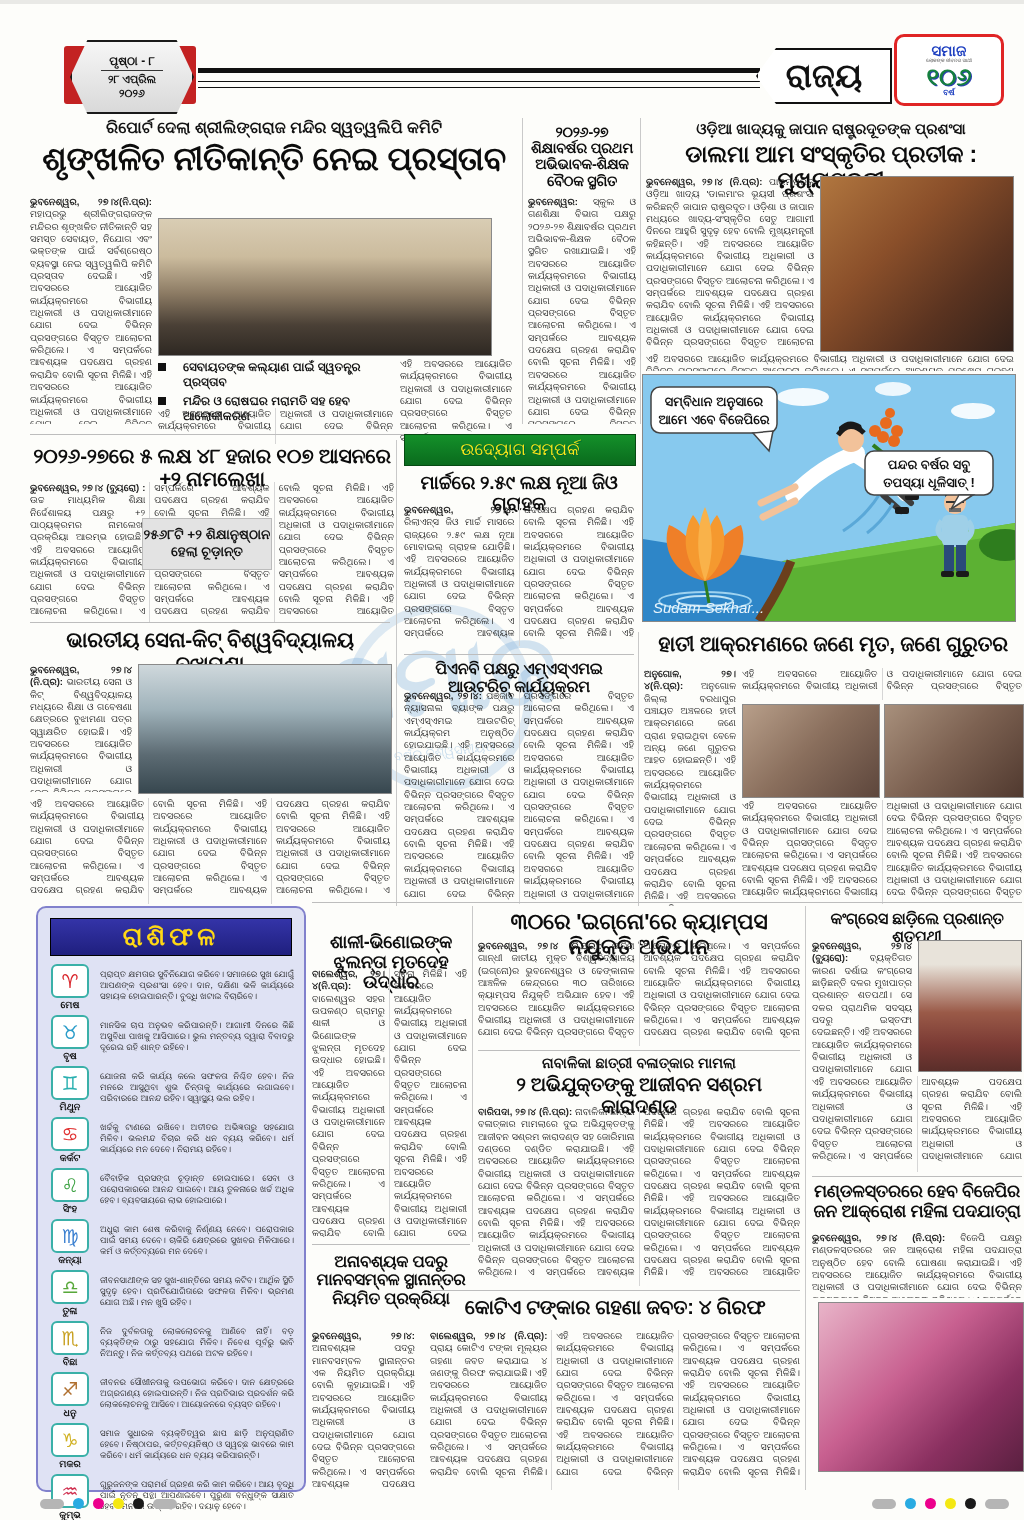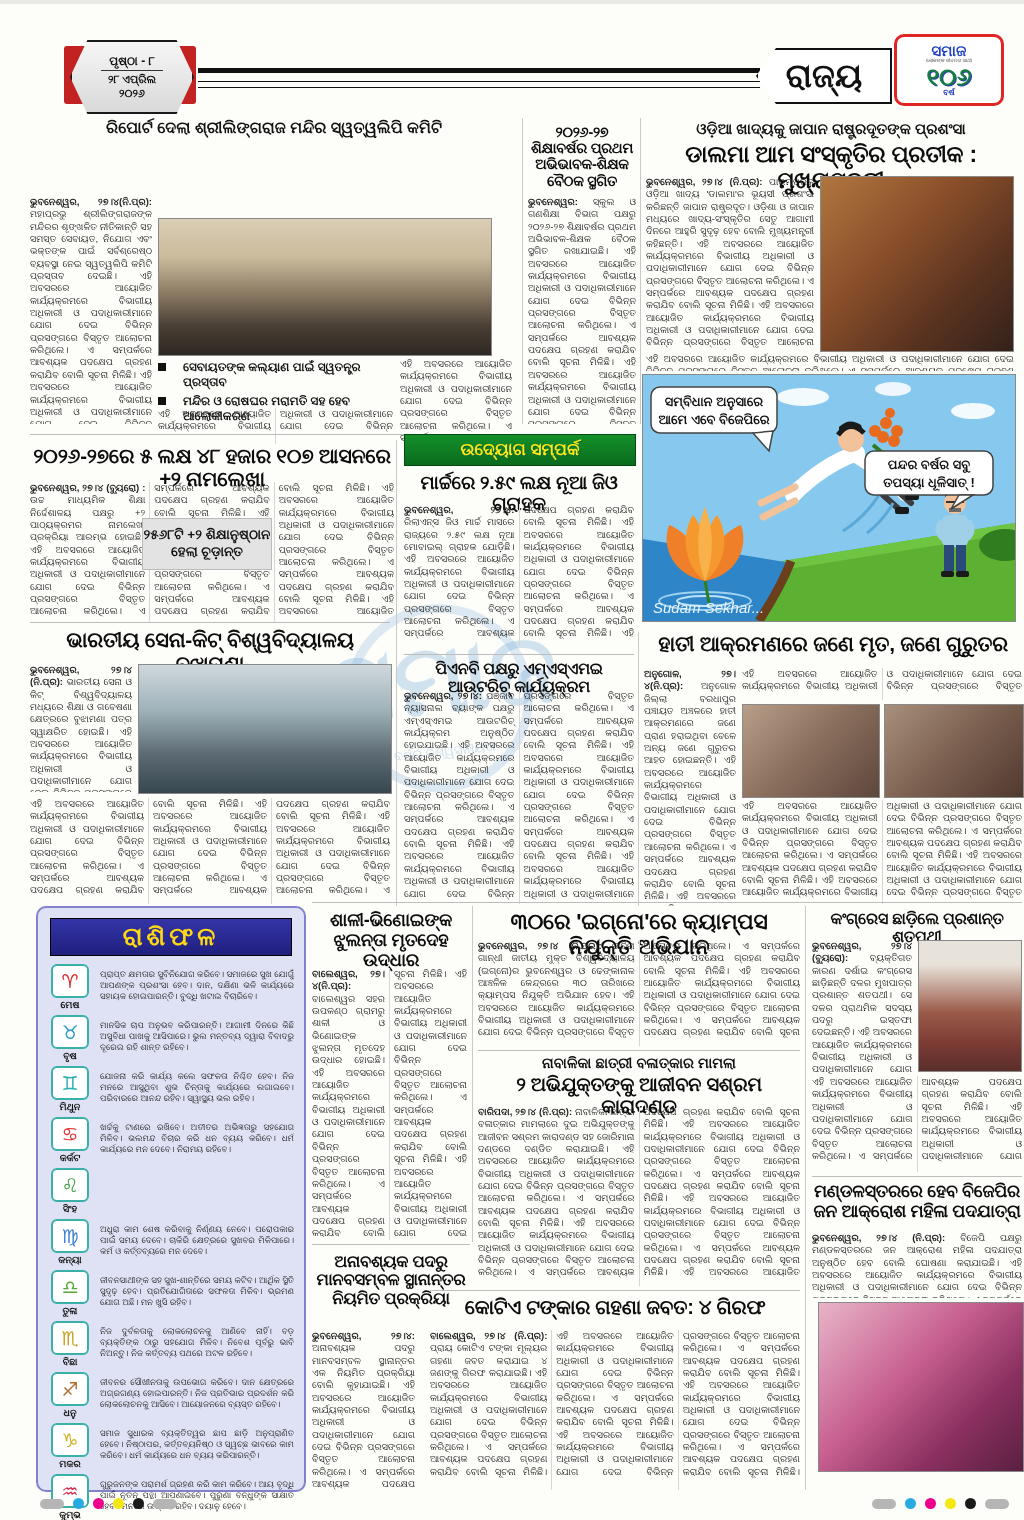"ଶୃଙ୍ଖଳିତ ନୀତିକାନ୍ତି ନେଇ ପ୍ରସ୍ତାବ" div.abs { html: none -> <div>ଶୃଙ୍ଖଳିତ ନୀତିକାନ୍ତି ନେଇ ପ୍ରସ୍ତାବ</div> }
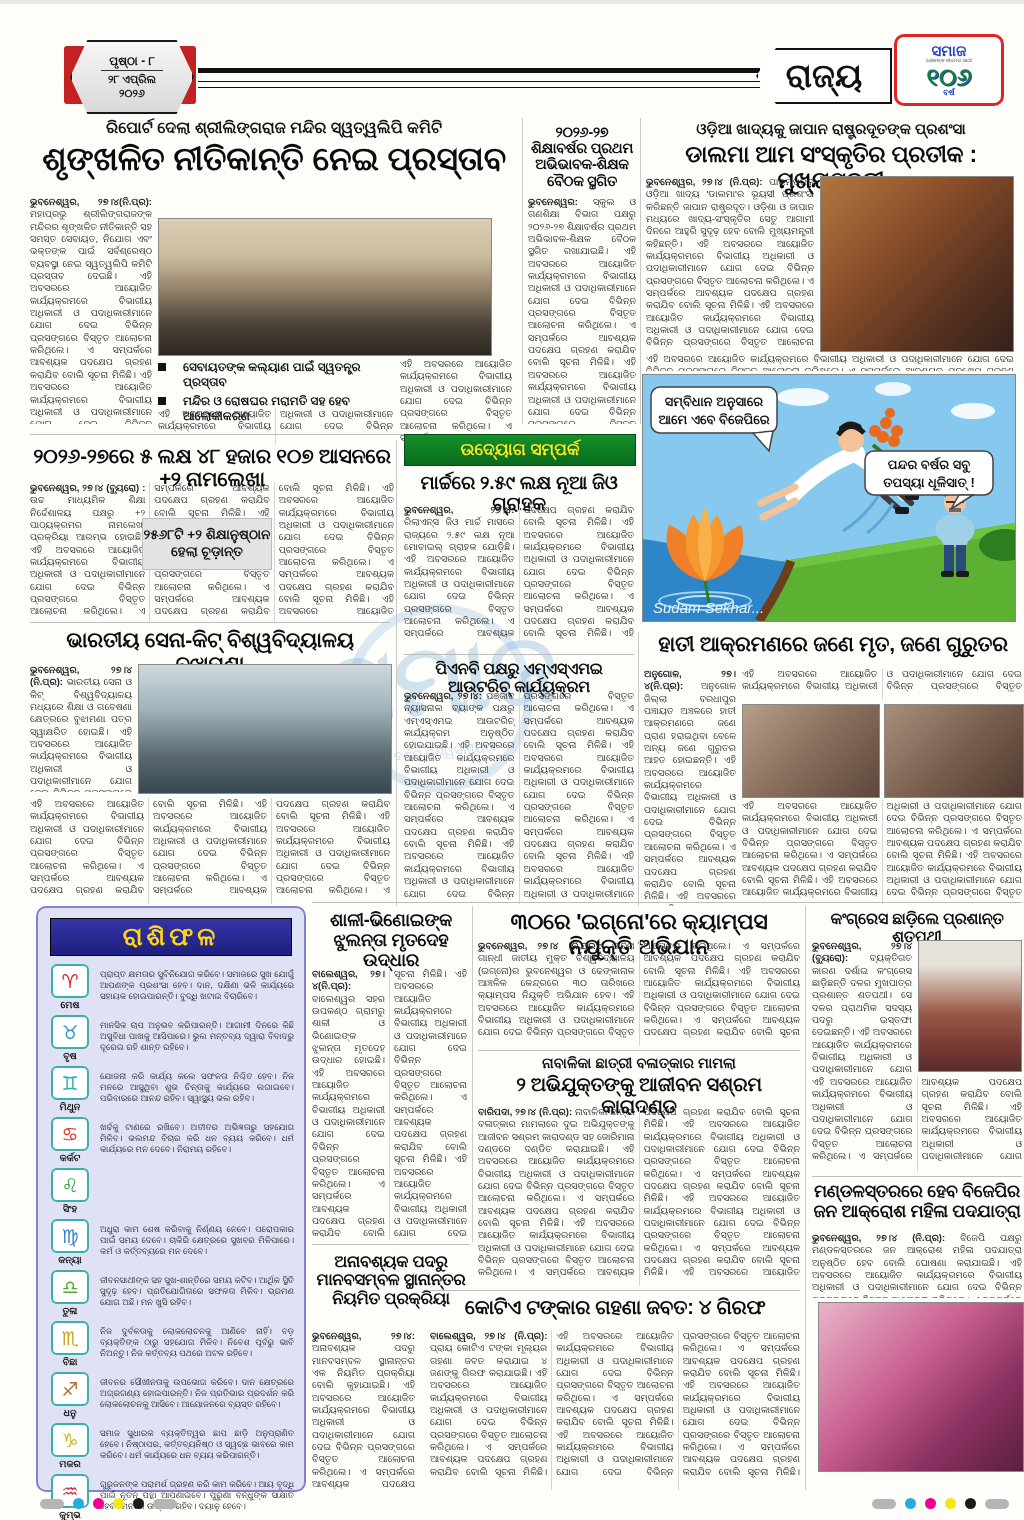"ଉଦ୍ୟୋଗ ସମ୍ପର୍କ" .green-banner span { font-weight: 700 -> 400 }
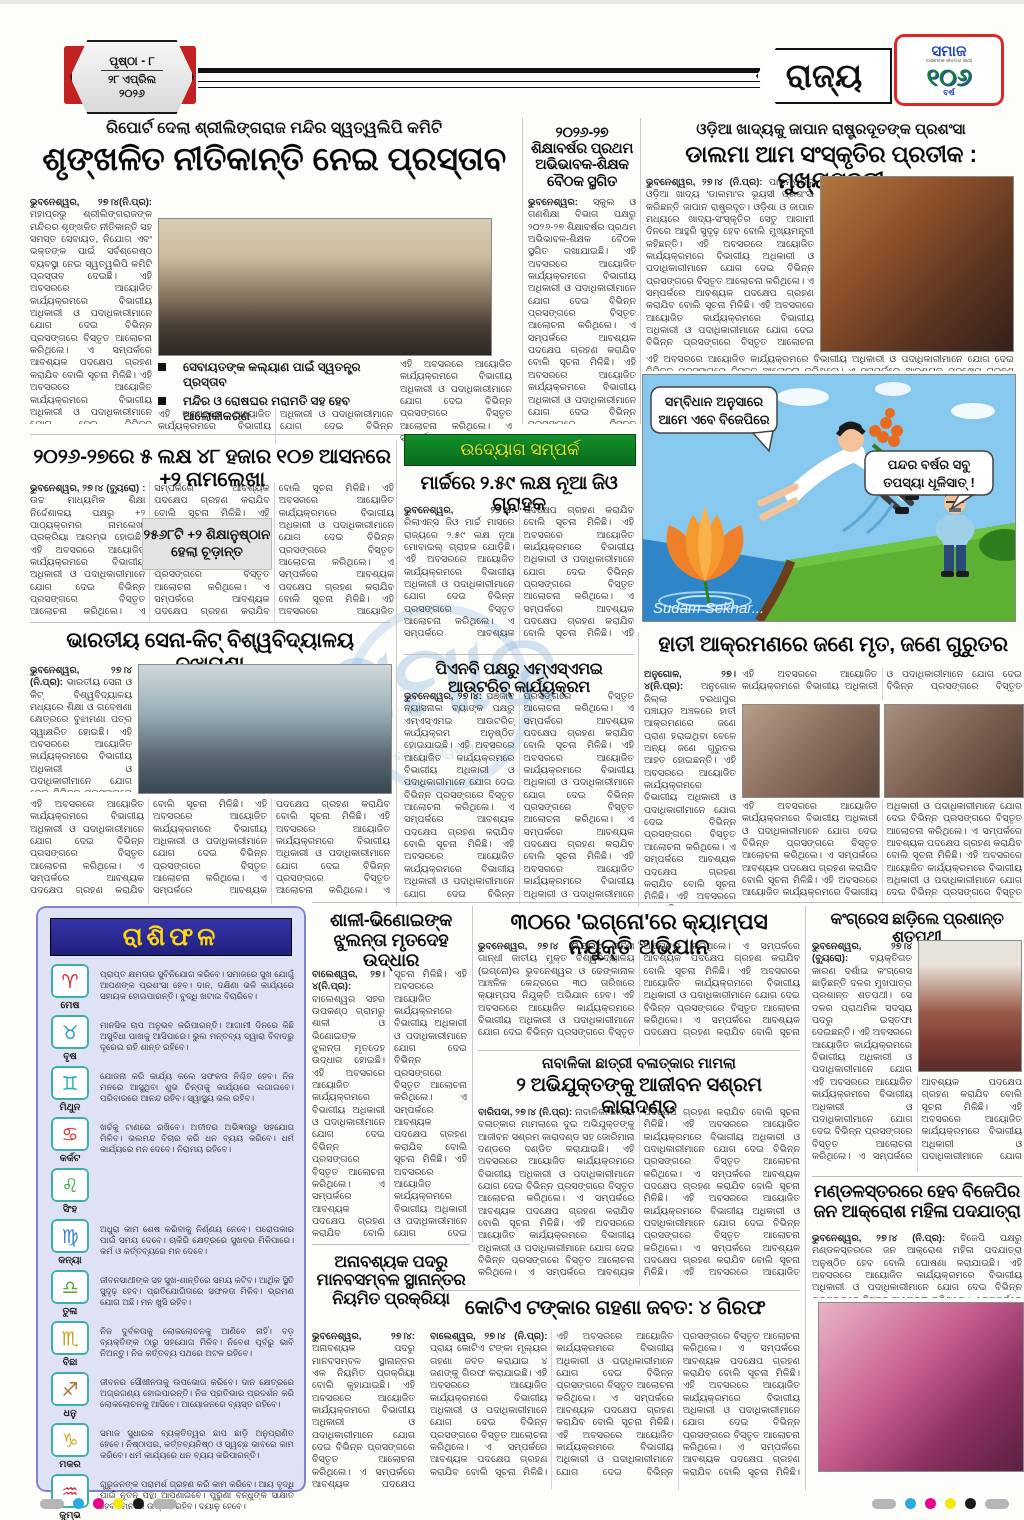"ଶାଳୀ-ଭିଣୋଇଙ୍କ" div.abs { top: 906px -> 928px }
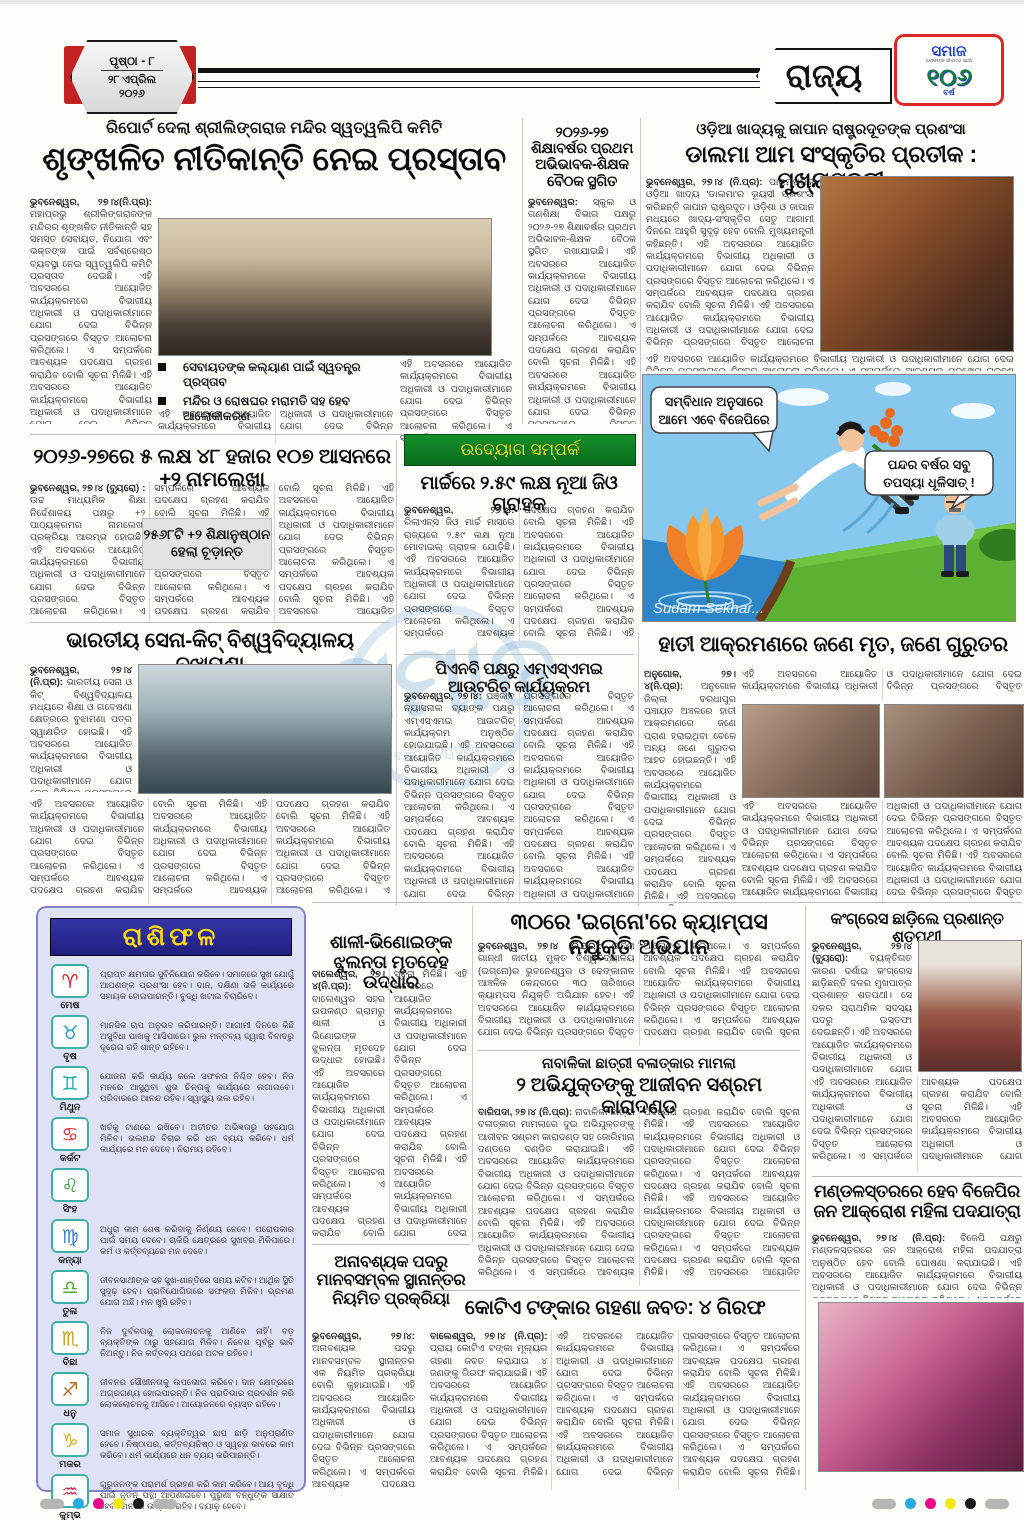"ବୈବାହିକ ପ୍ରସଙ୍ଗ ଚୂଡ଼ାନ୍ତ ହୋଇପାରେ। ସେବା" div.horo-tx { html: none -> <div>ବୈବାହିକ ପ୍ରସଙ୍ଗ ଚୂଡ଼ାନ୍ତ ହୋଇପାରେ। ସେବା ଓ ପରୋପକାରରେ ଆନନ୍ଦ ପାଇବେ। ଆୟ ତୁଳନାରେ ଖର୍ଚ୍ଚ ଅଧିକ ହେବ। ବ୍ୟବସାୟରେ ଲାଭ ହୋଇପାରେ।</div> }
